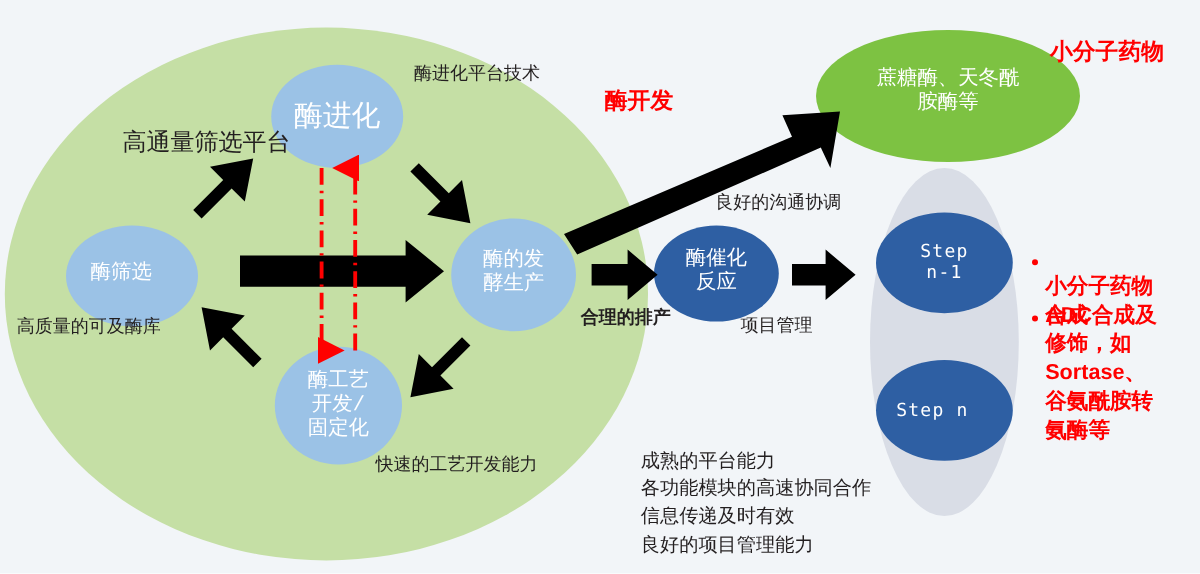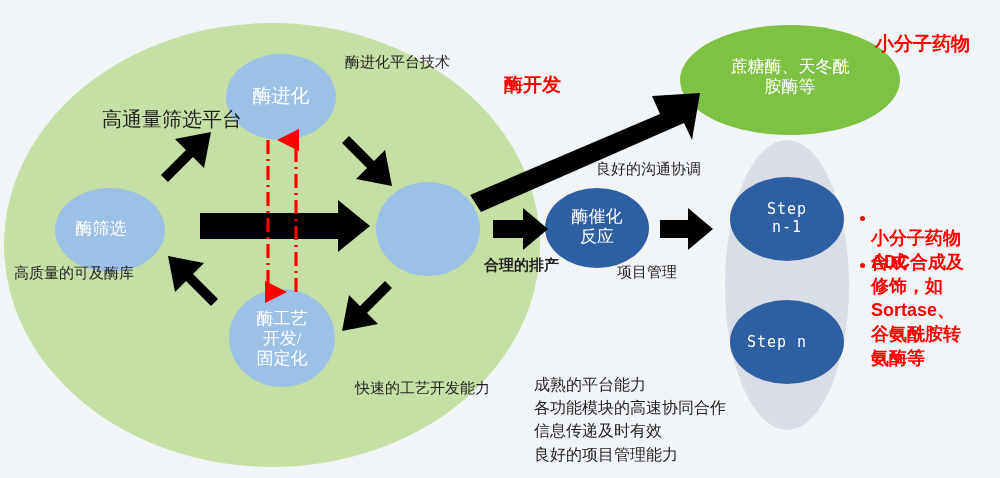"蔗糖酶、天冬酰" .node-label { font-family: Liberation Serif, serif -> Liberation Mono, monospace }
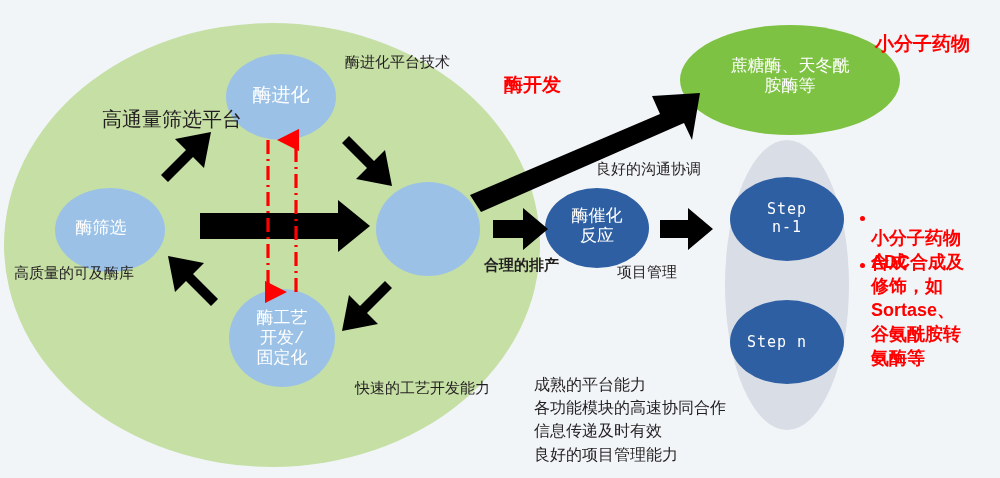"酶进化" div.node-label { font-size: 19px -> 24px }
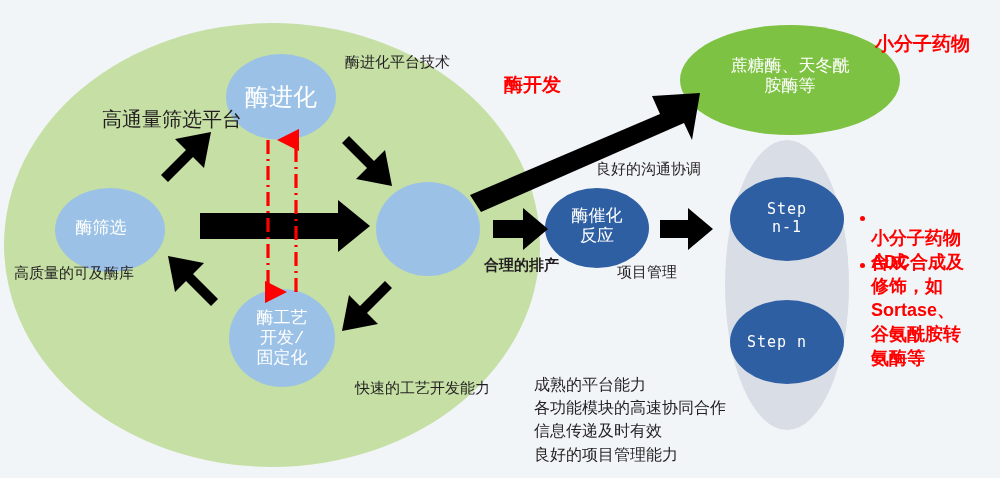"酶的发" div.node-label { html: none -> <div>酶的发 酵生产</div> }
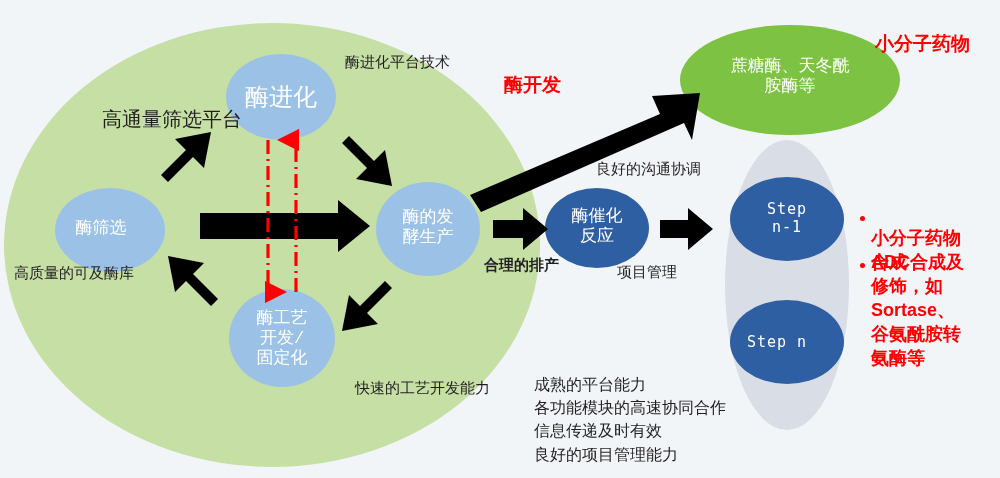"快速的工艺开发能力" div.cap { margin-left: 42px -> none }
